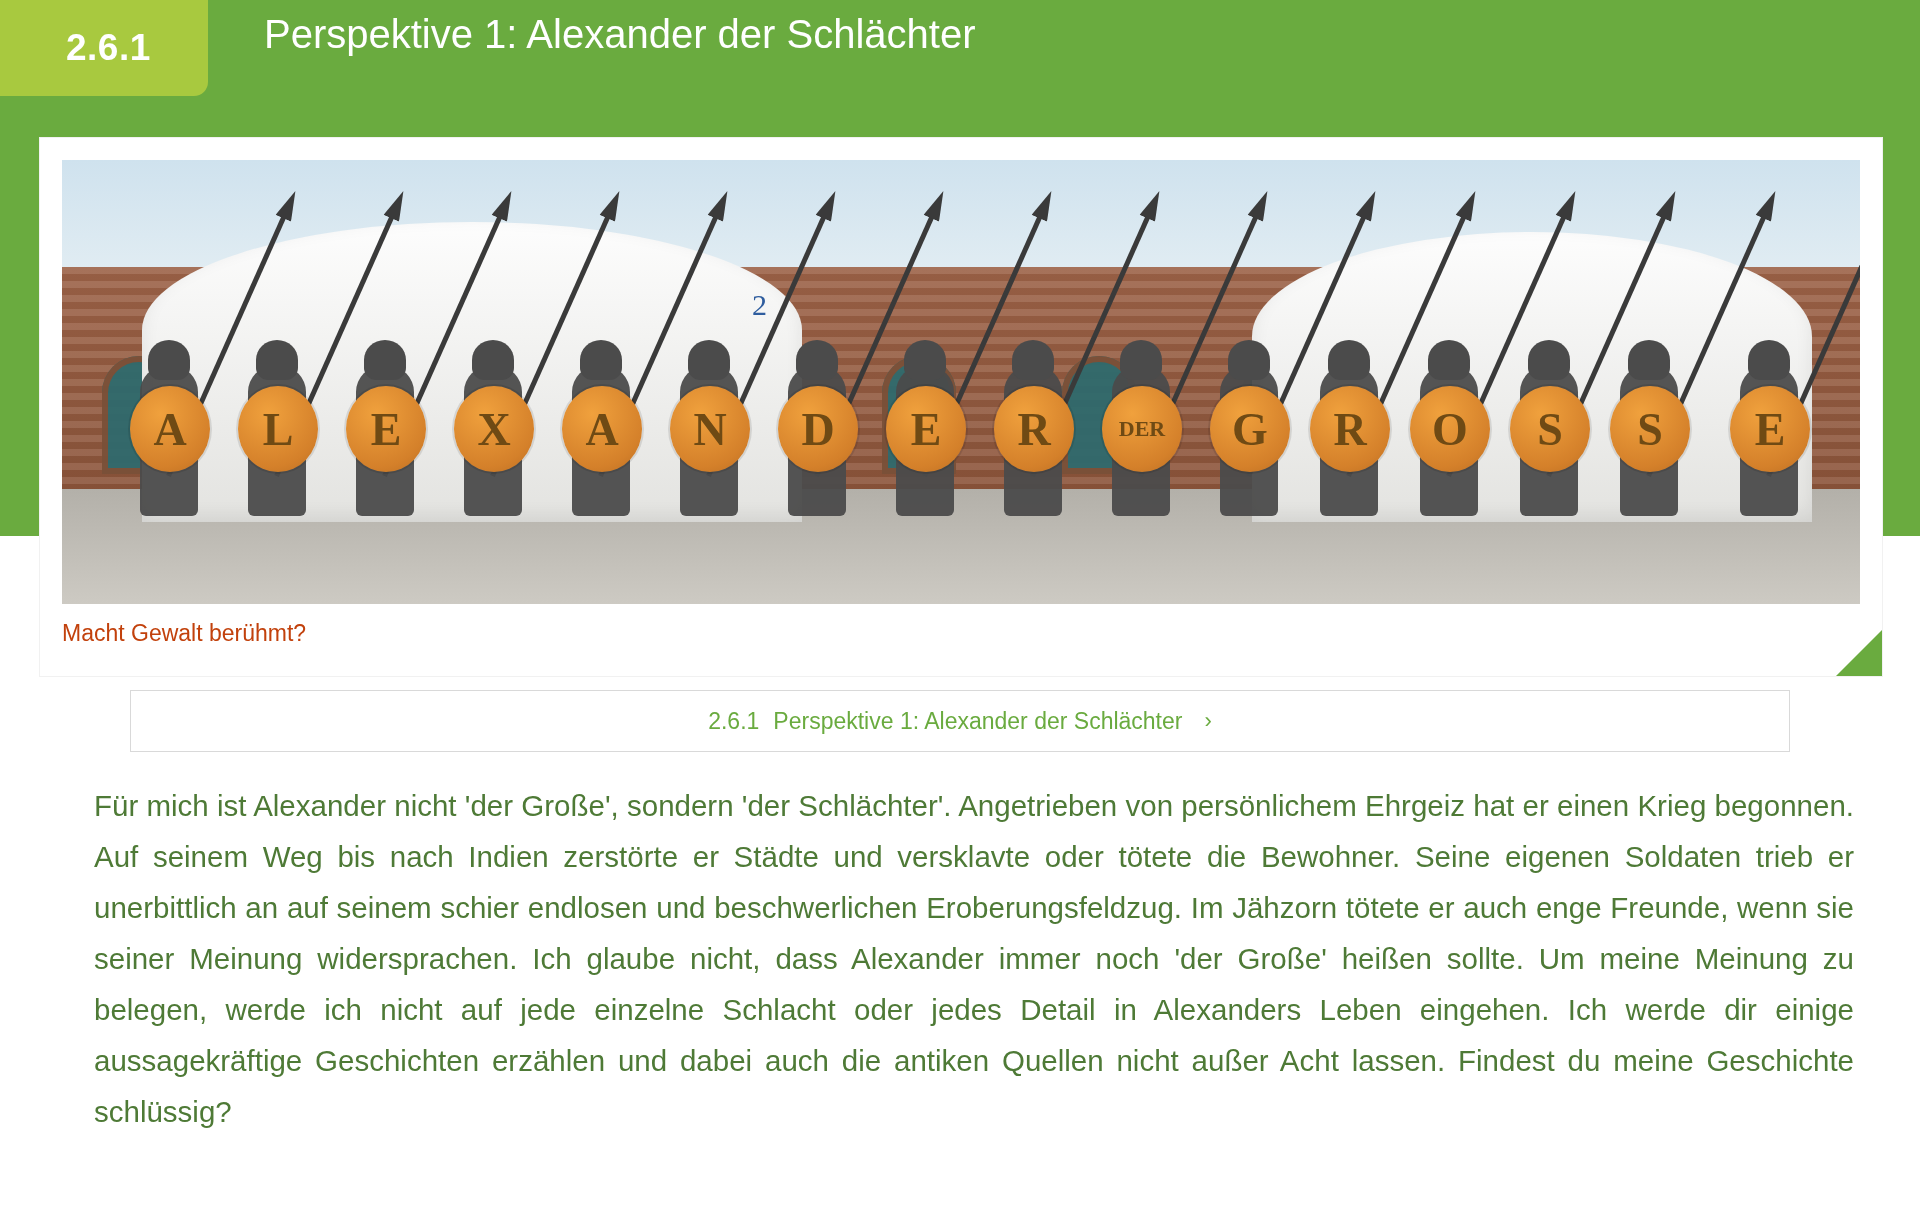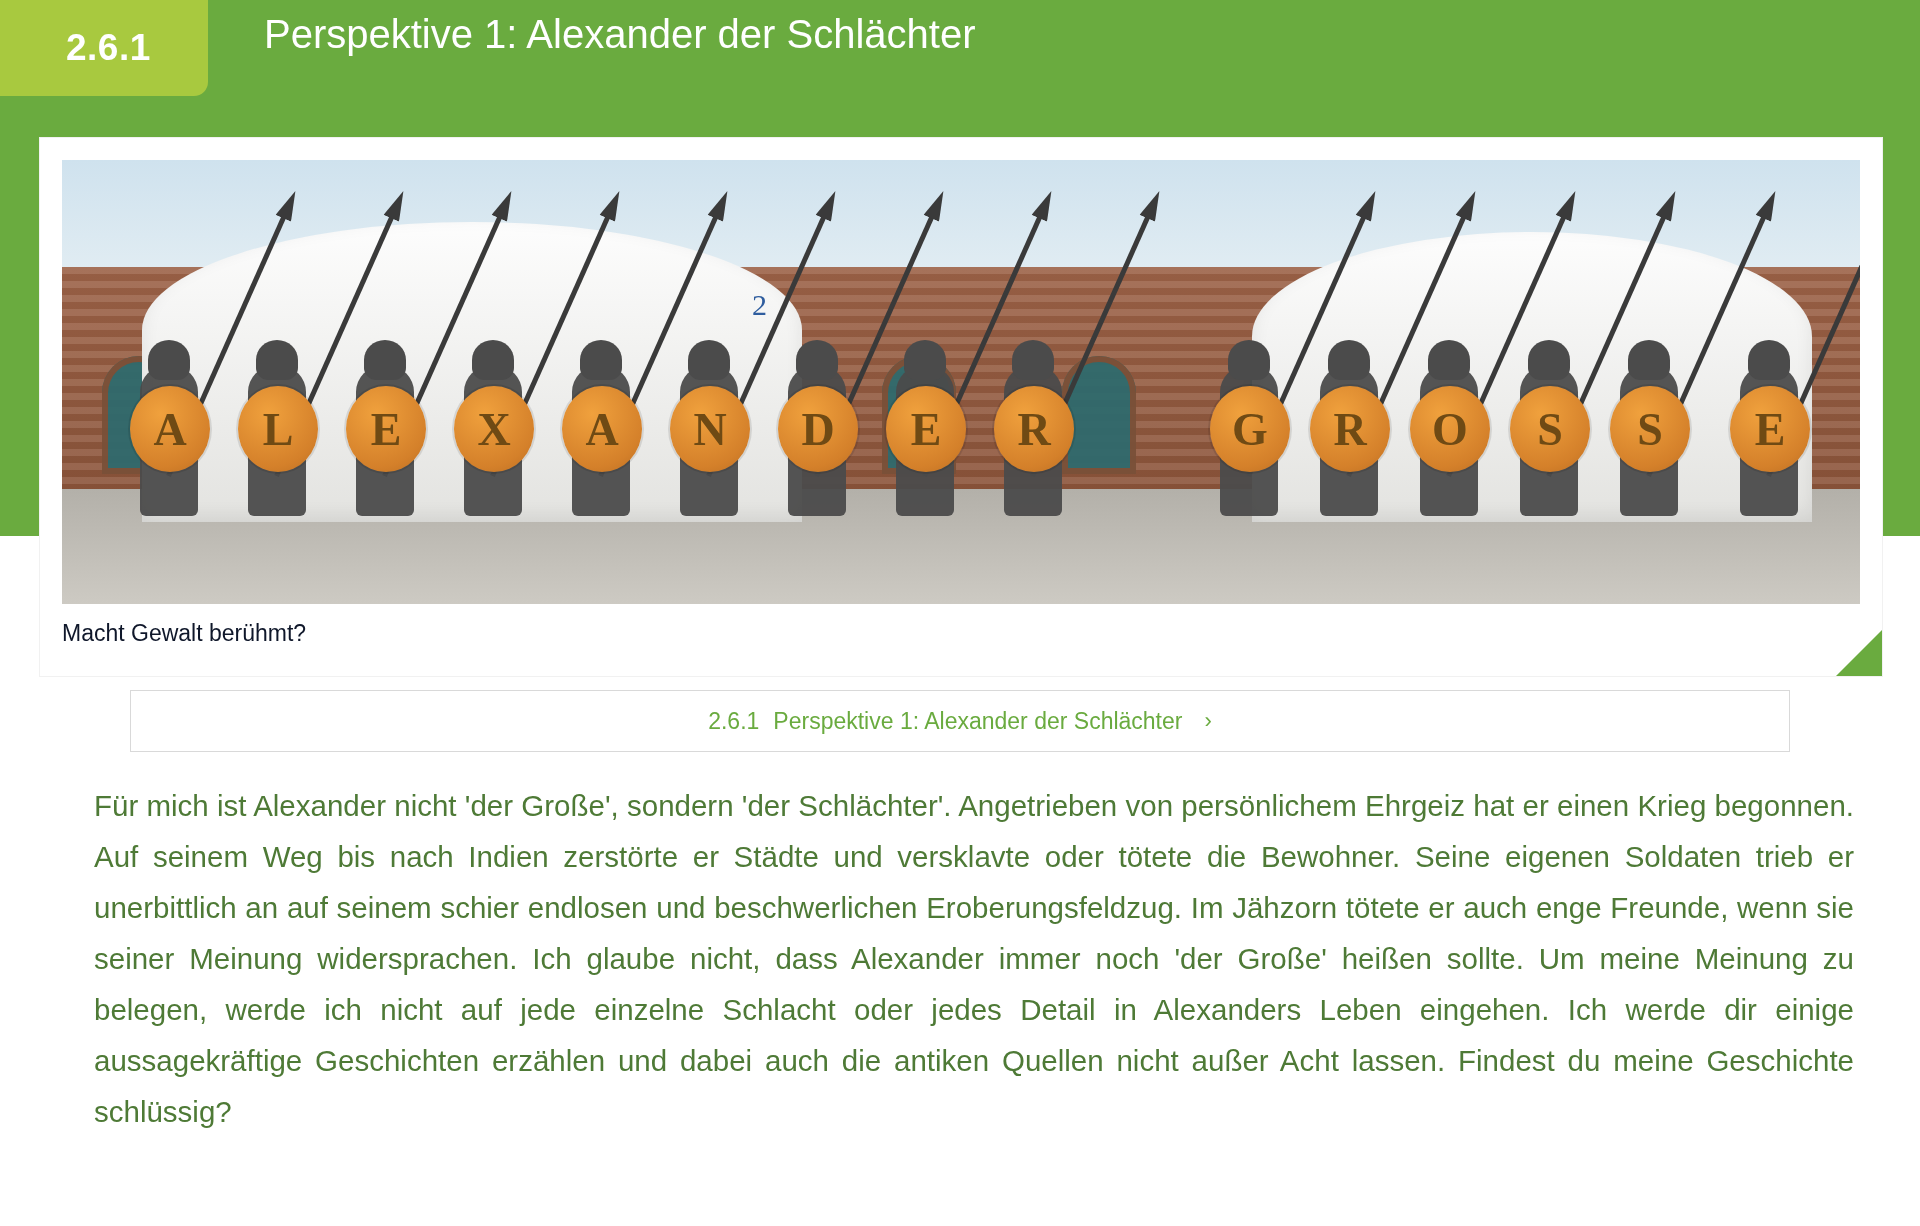"DER" div.soldier { html: none -> <div> <div></div> <div></div> <div></div> <div>DER</div> </div> }
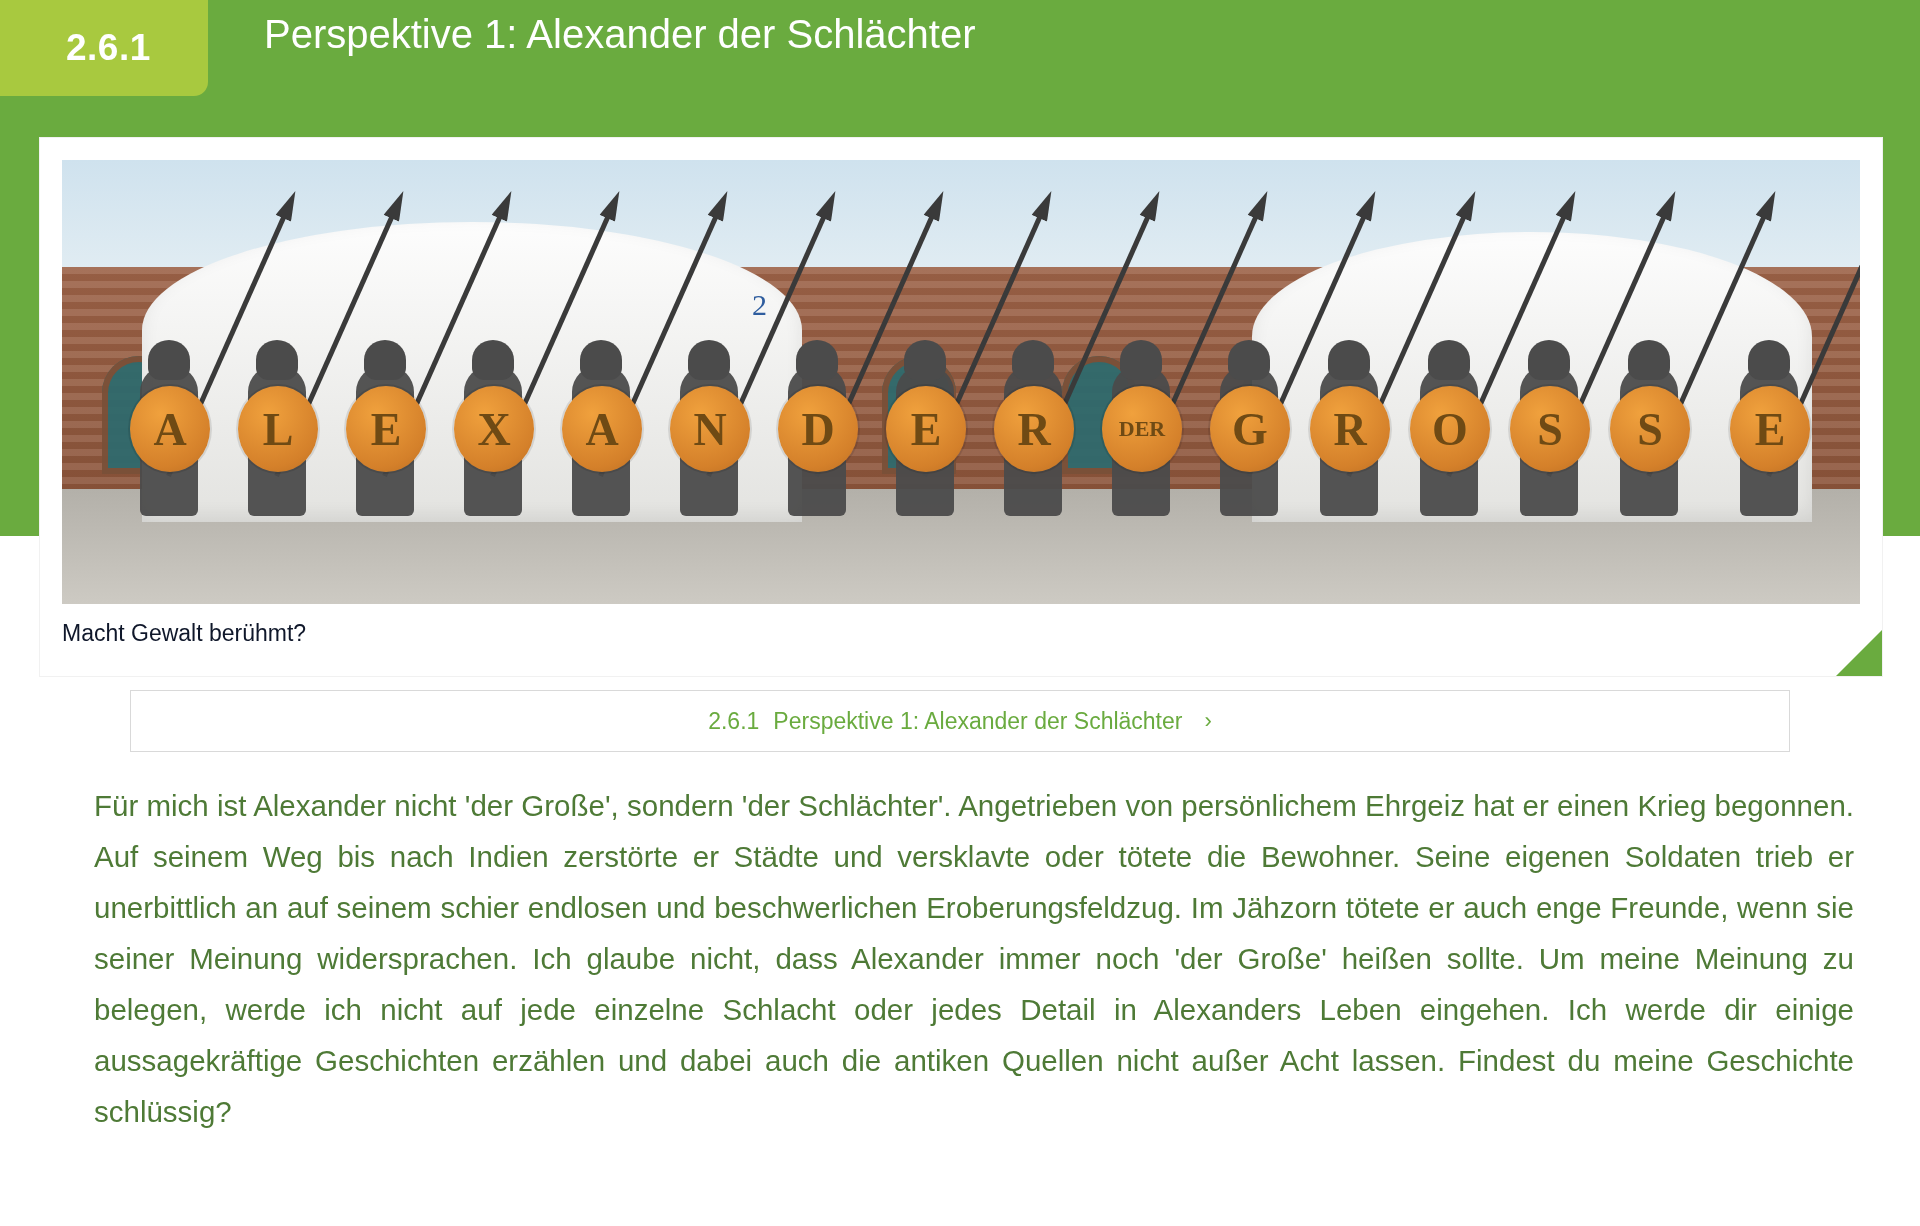"Macht Gewalt berühmt?" .figure-caption { color: #0f172a -> #c2410c }
